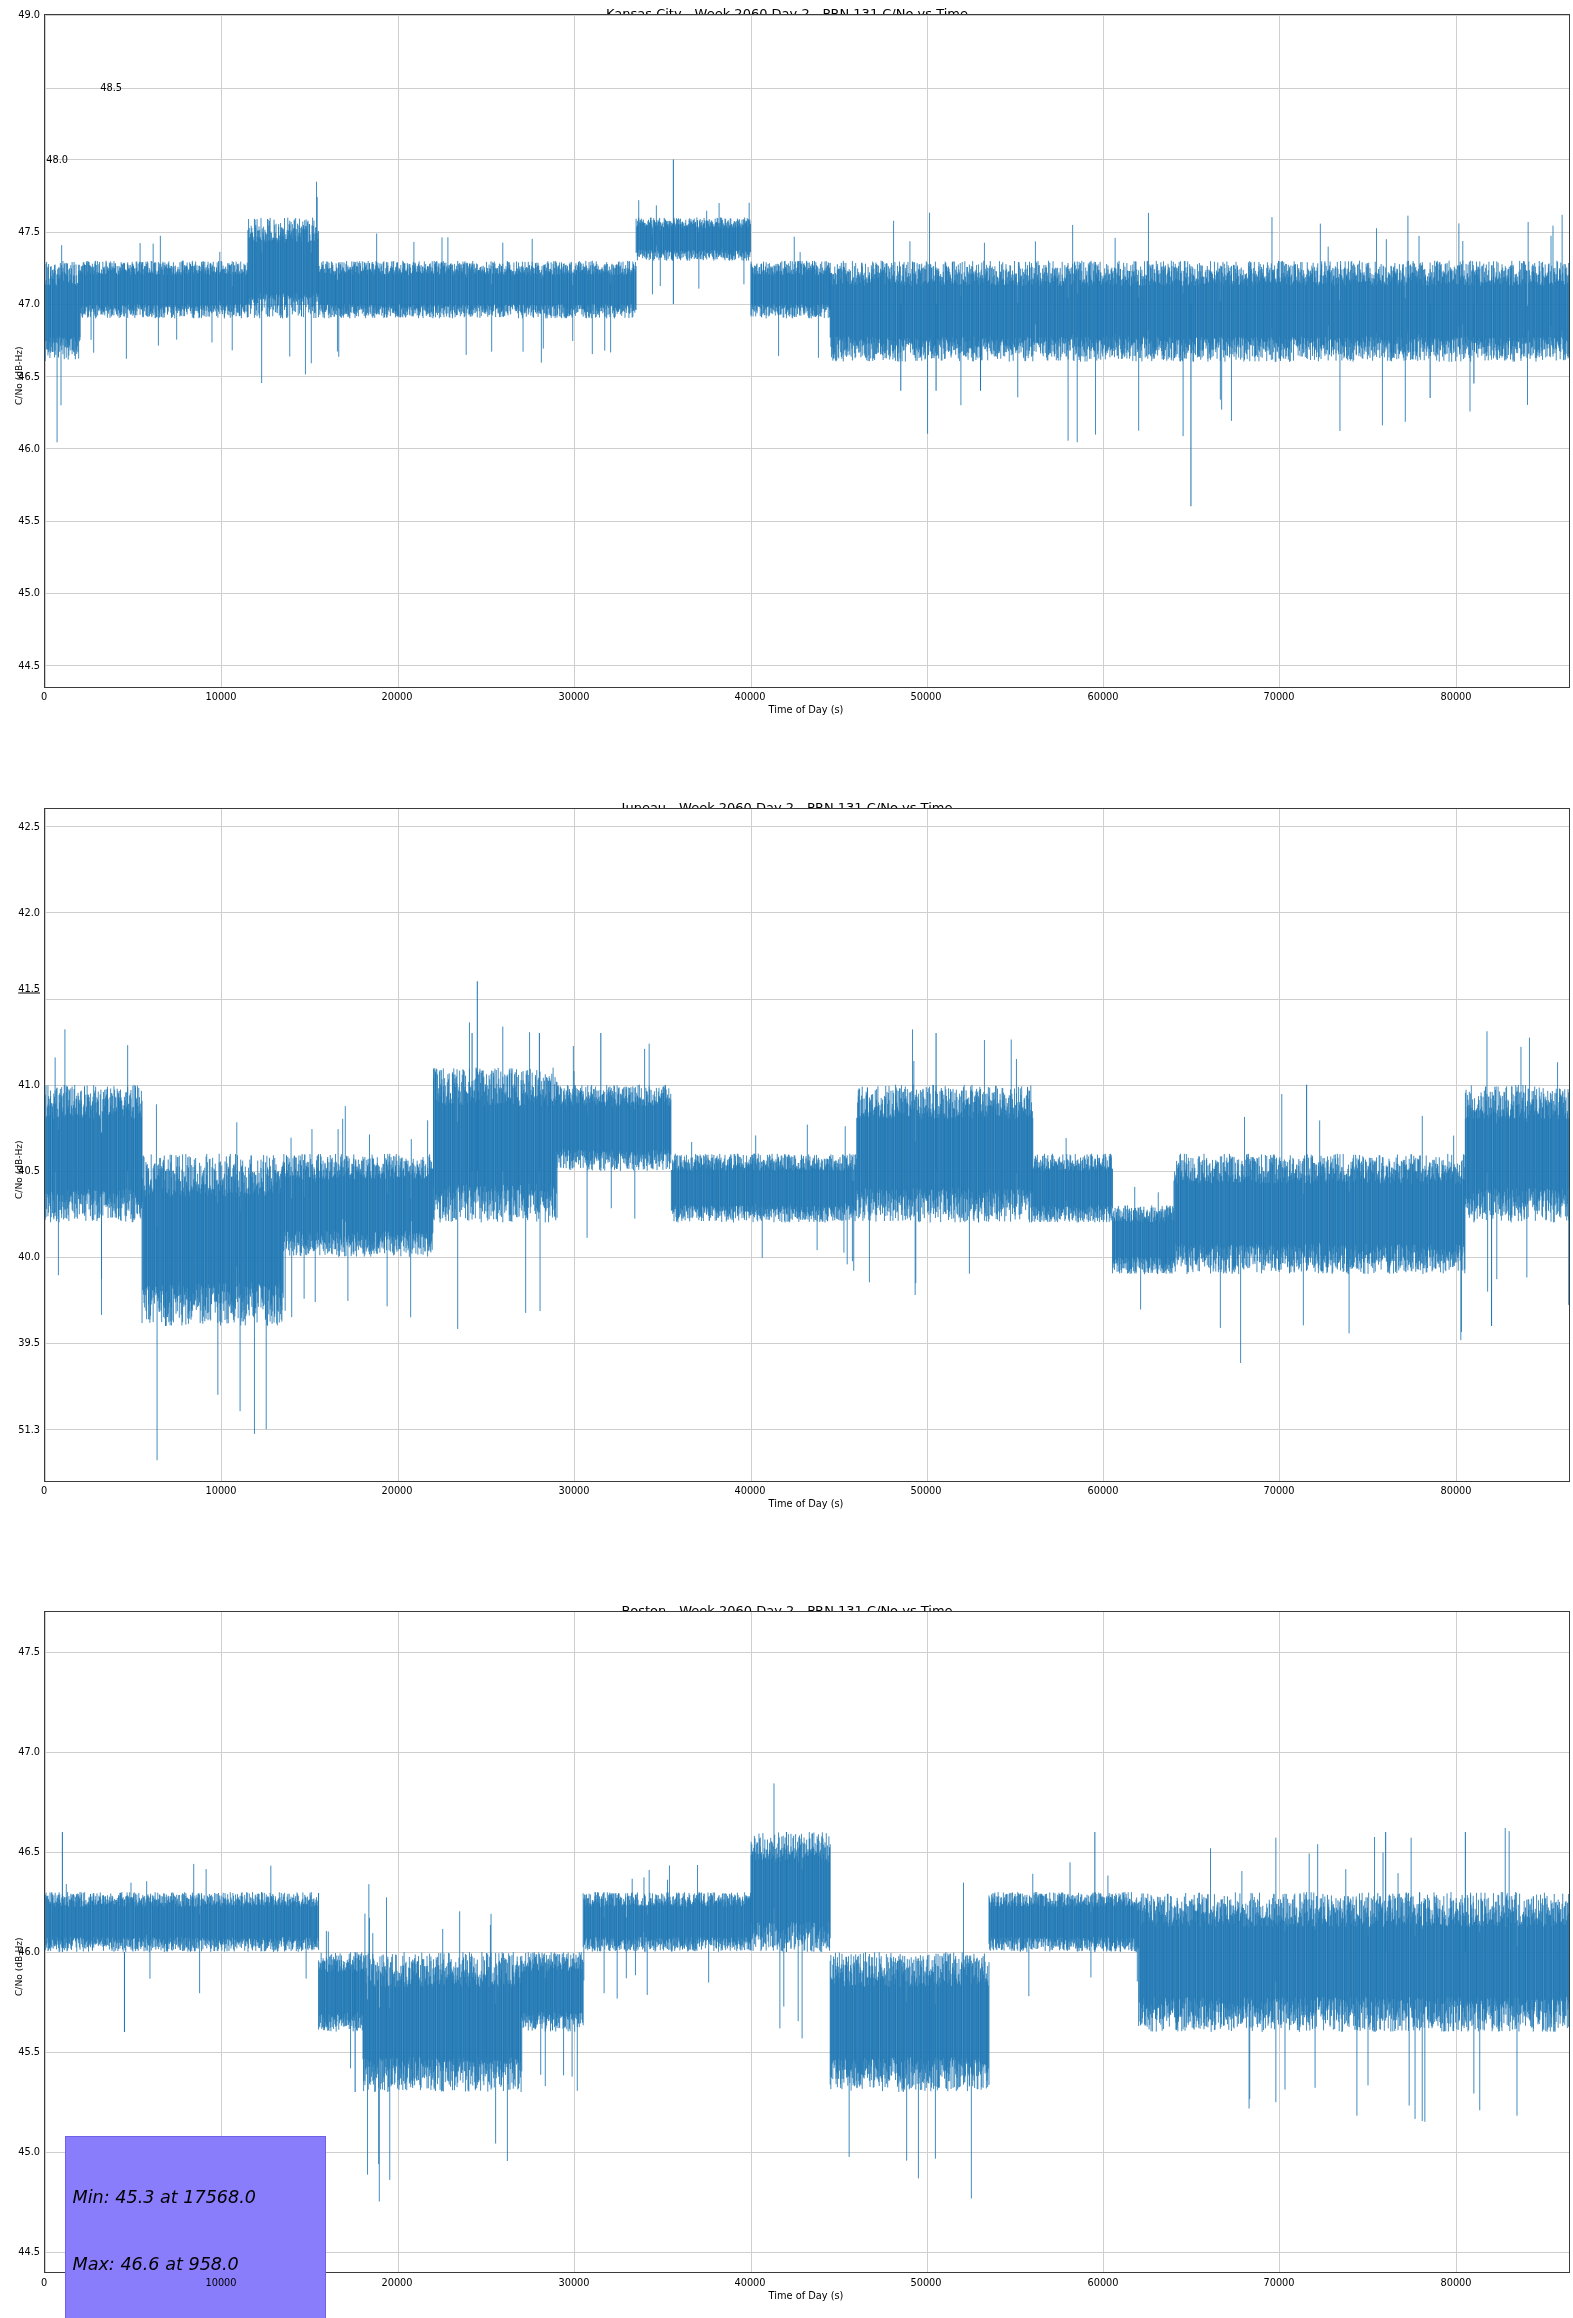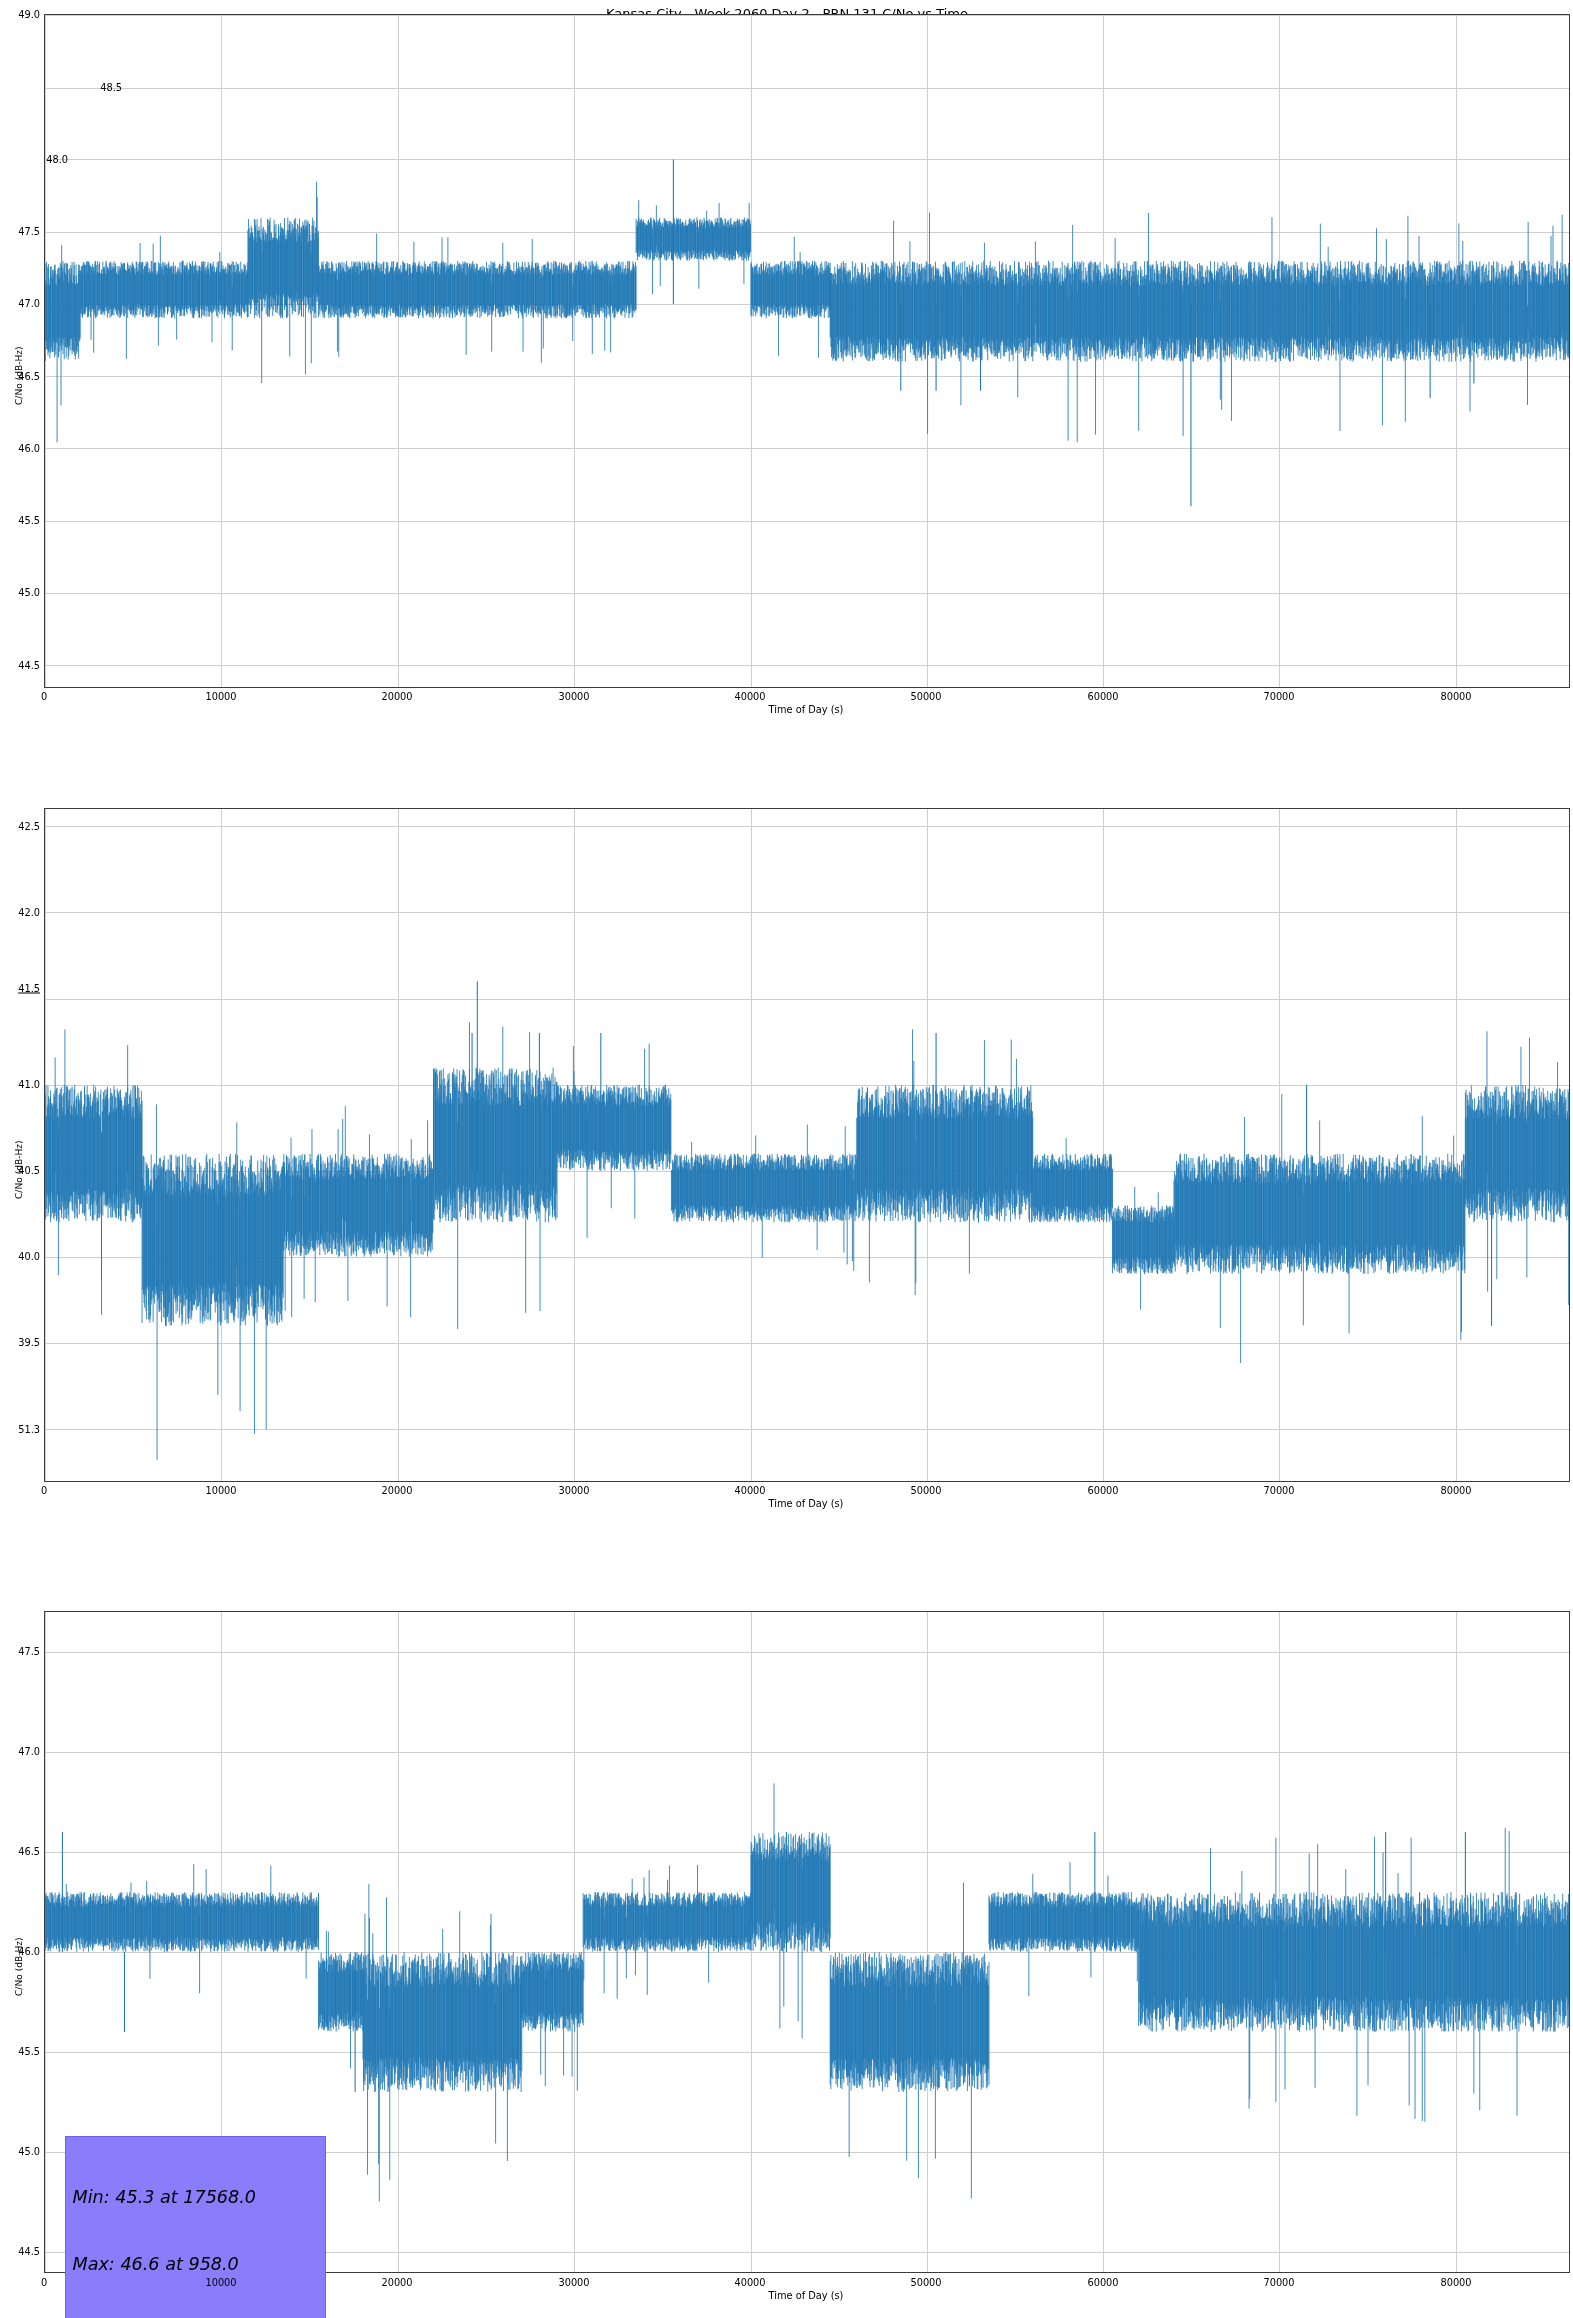"Juneau - Week 2060 Day" div.chart-title { html: none -> <div>Juneau - Week 2060 Day 2 - PRN 131 C/No vs Time</div> }
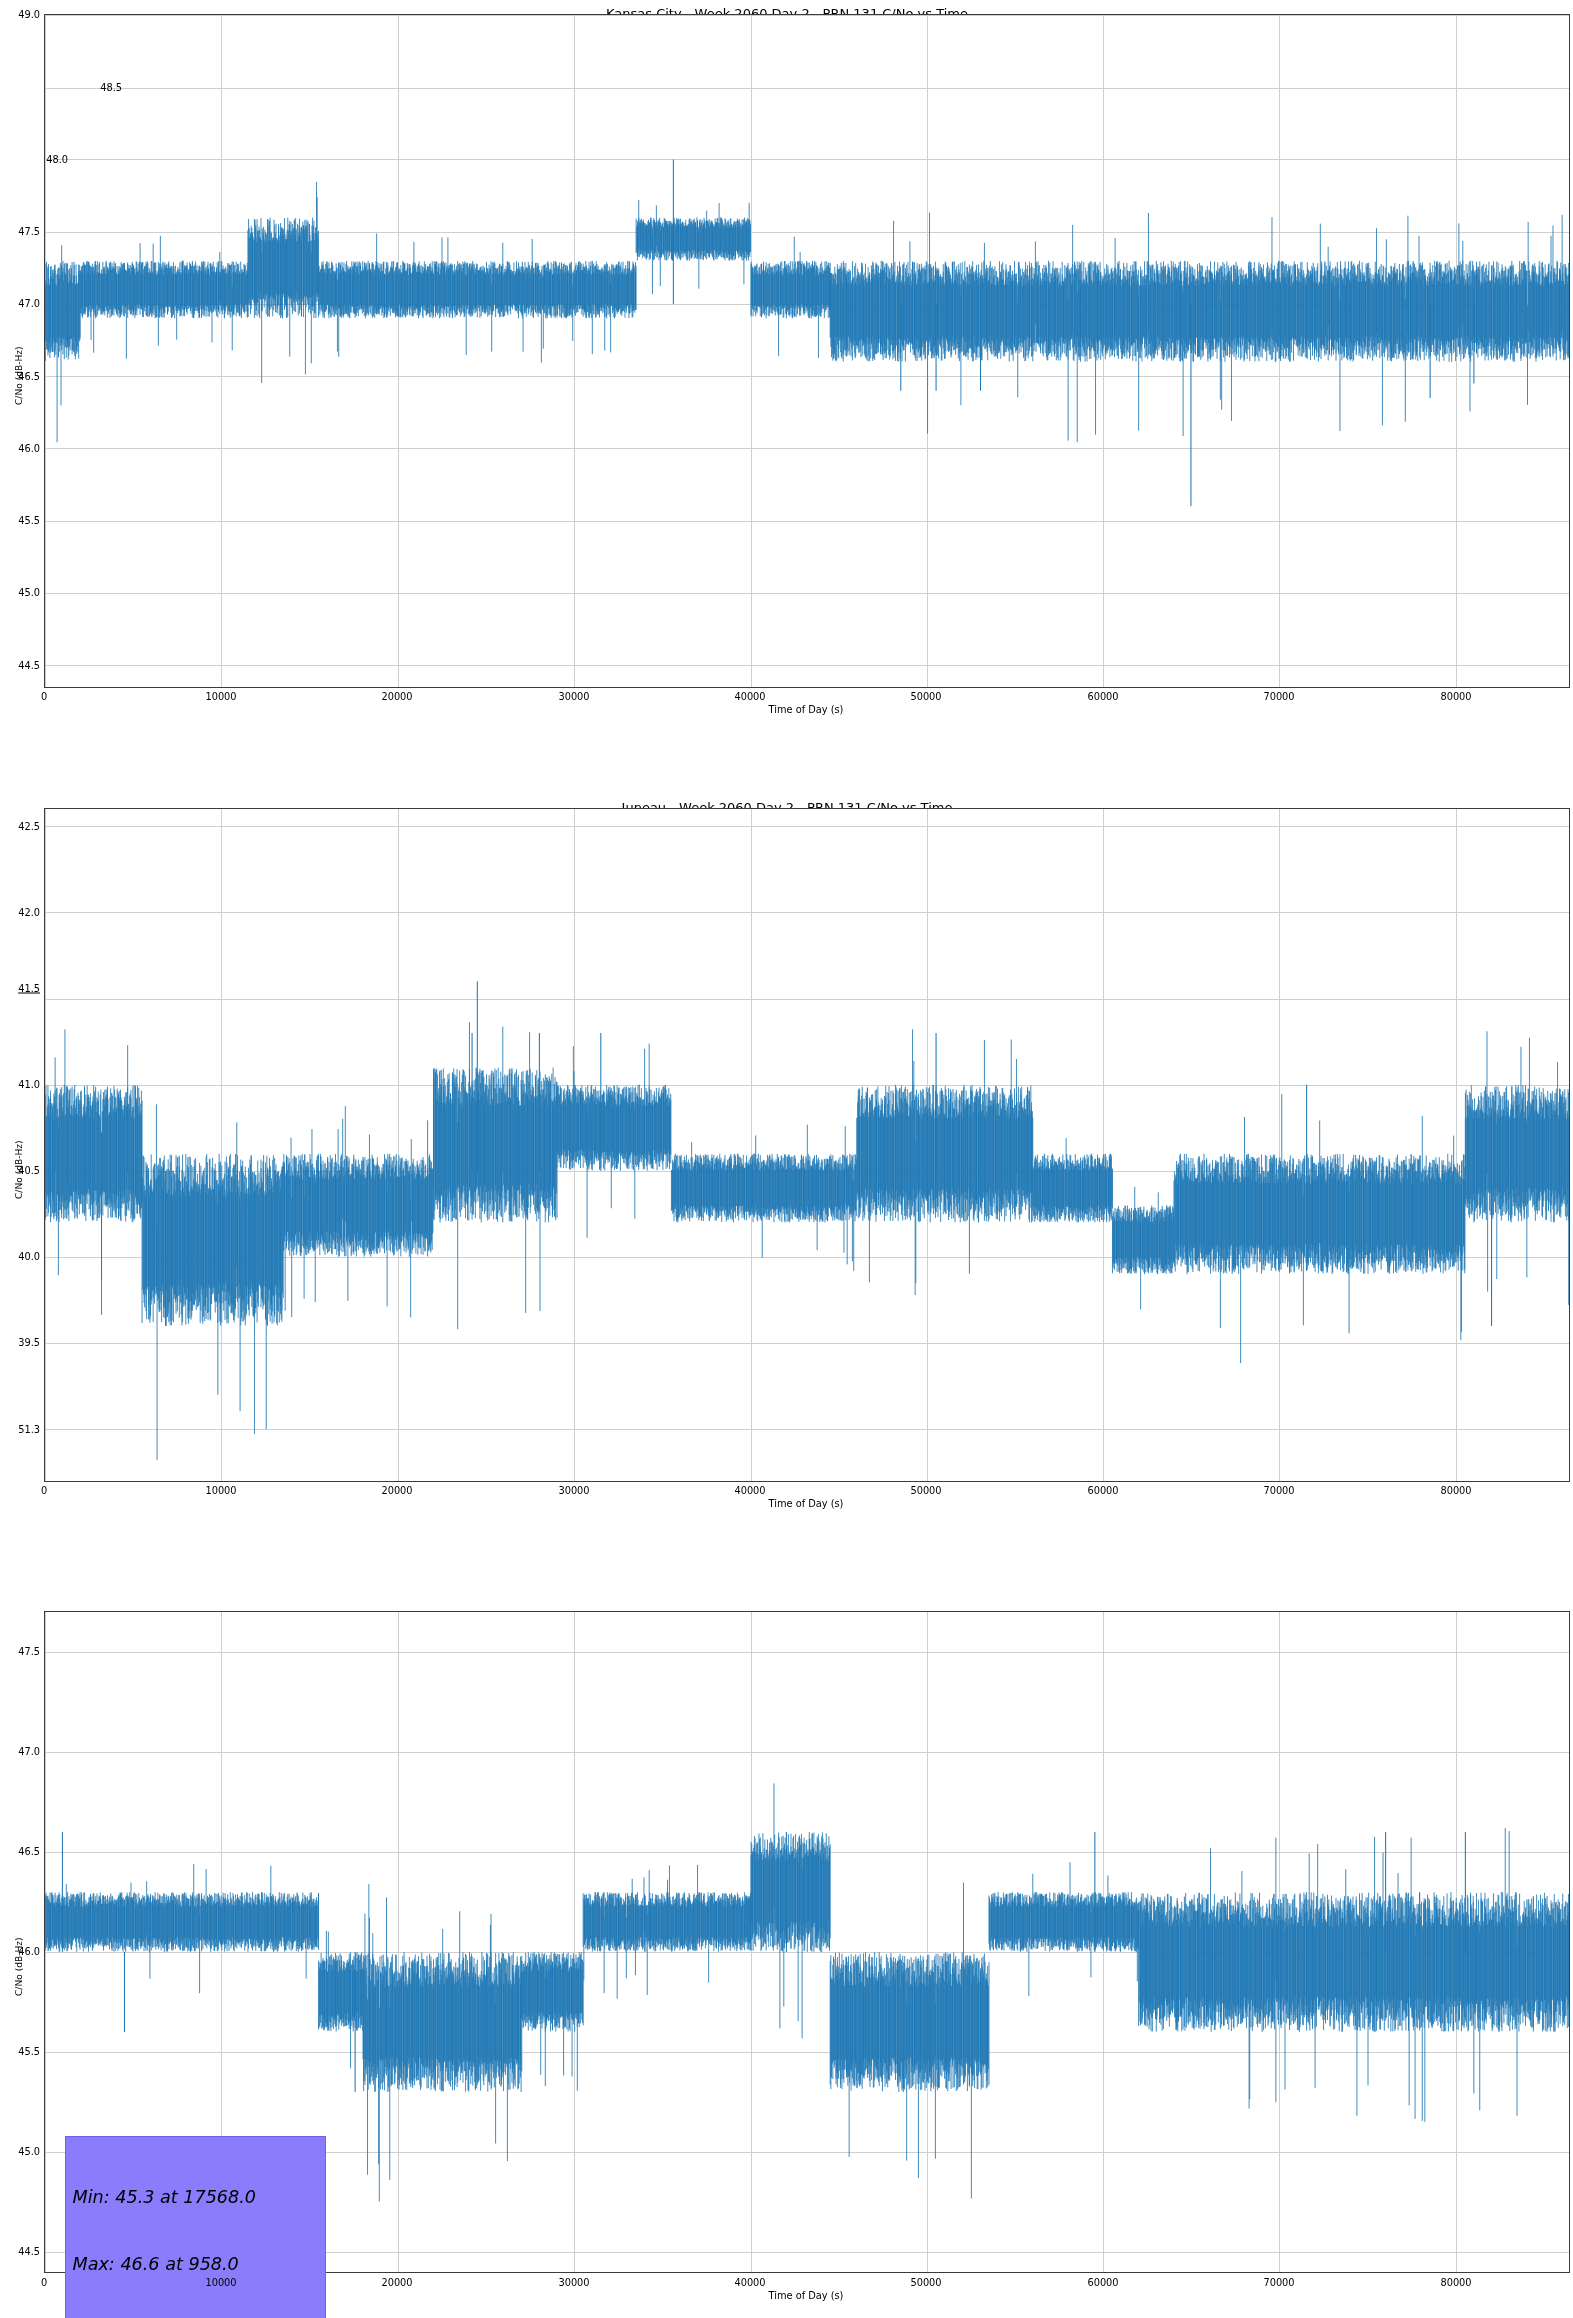"Boston - Week 2060 Day" div.chart-title { html: none -> <div>Boston - Week 2060 Day 2 - PRN 131 C/No vs Time</div> }
